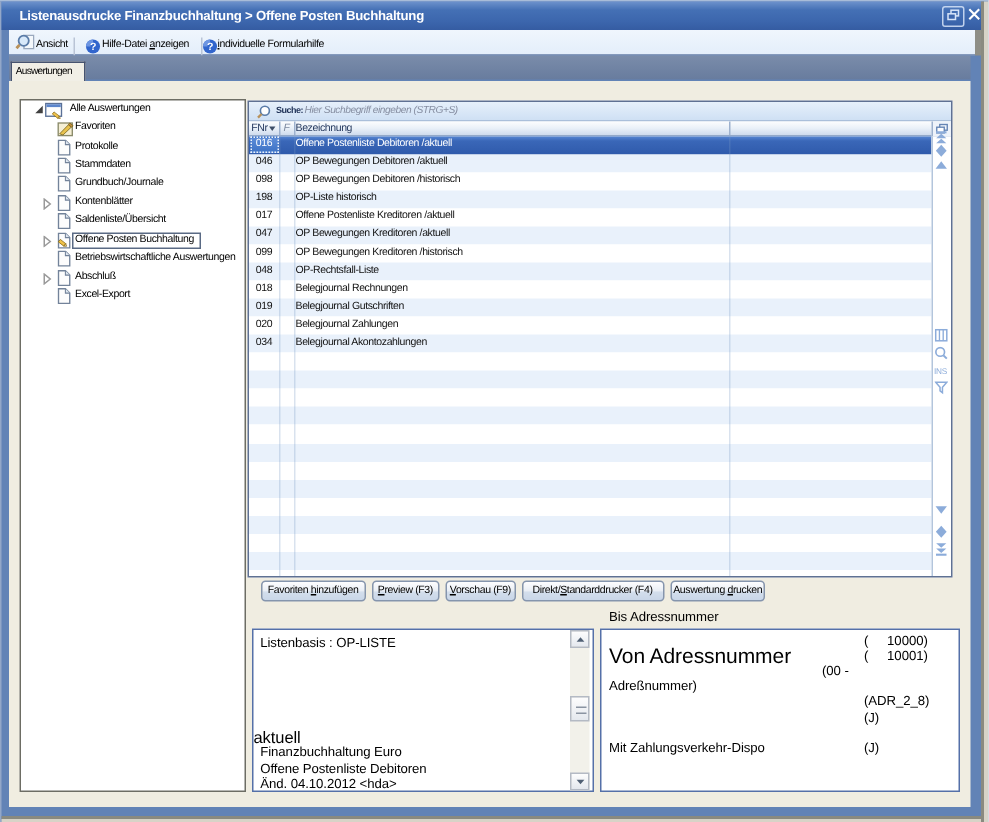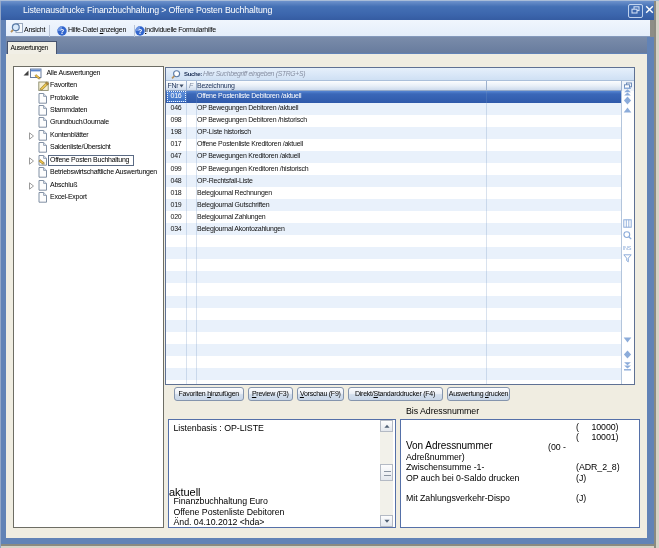"Listenausdrucke Finanzbuchhaltung >" div.a { font-weight: normal -> bold; left: 23px -> 13px }
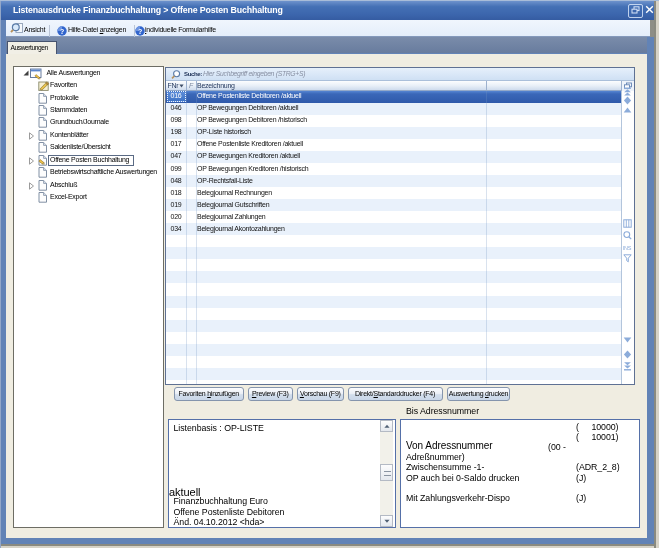"Von Adressnummer" div.a { font-size: 10px -> 14px; top: 440px -> 429px }
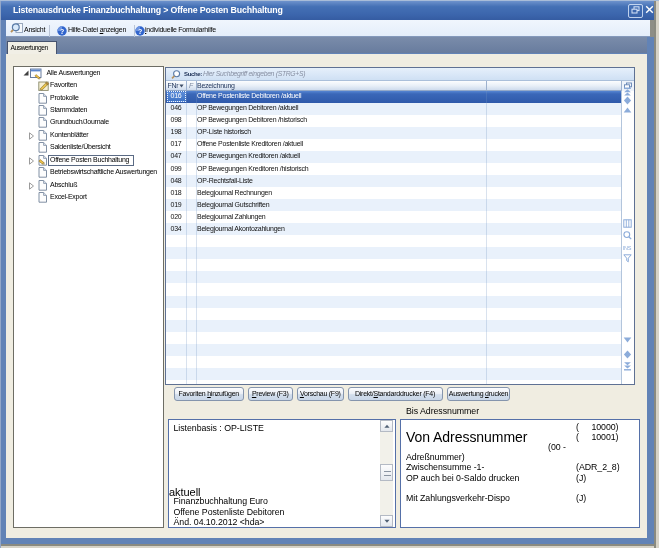"Zwischensumme -1-" div.a { html: <div>Zwischensumme -1-</div> -> none }
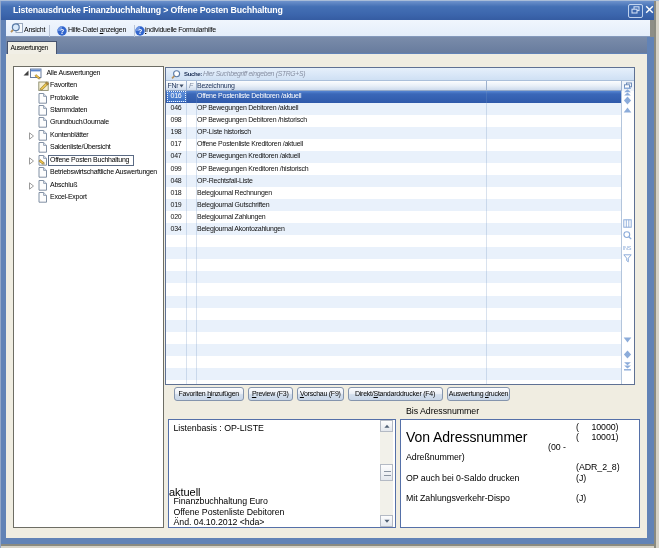"OP auch bei 0-Saldo drucken" div.a { html: <div>OP auch bei 0-Saldo drucken</div> -> none }
